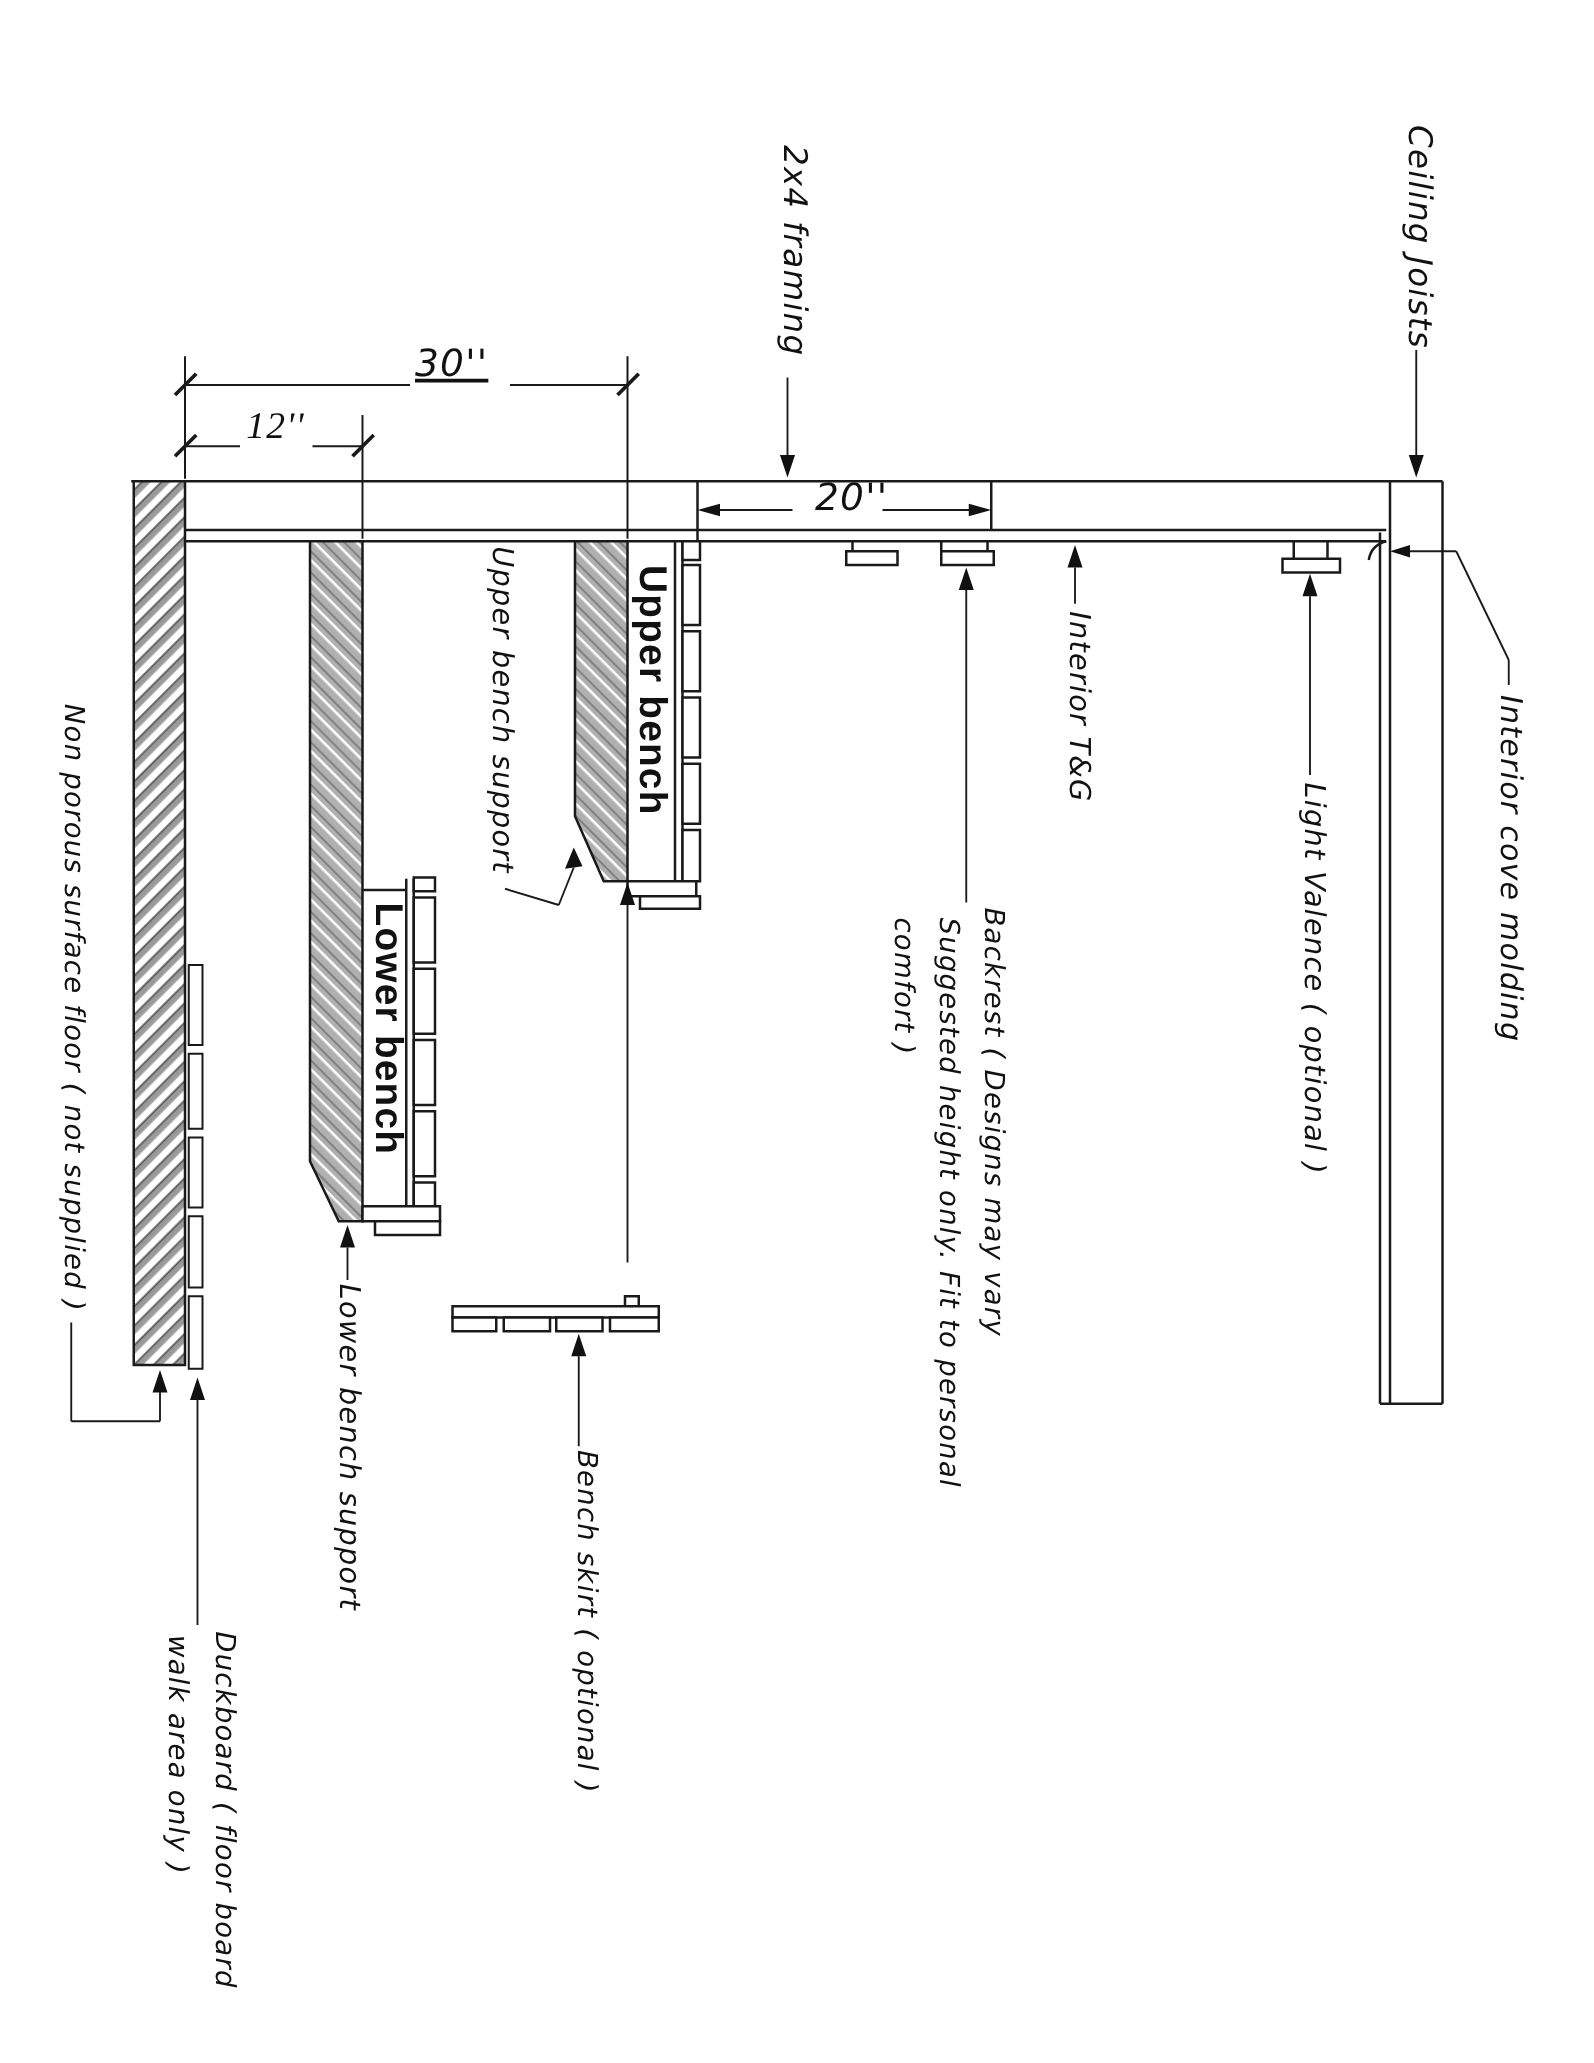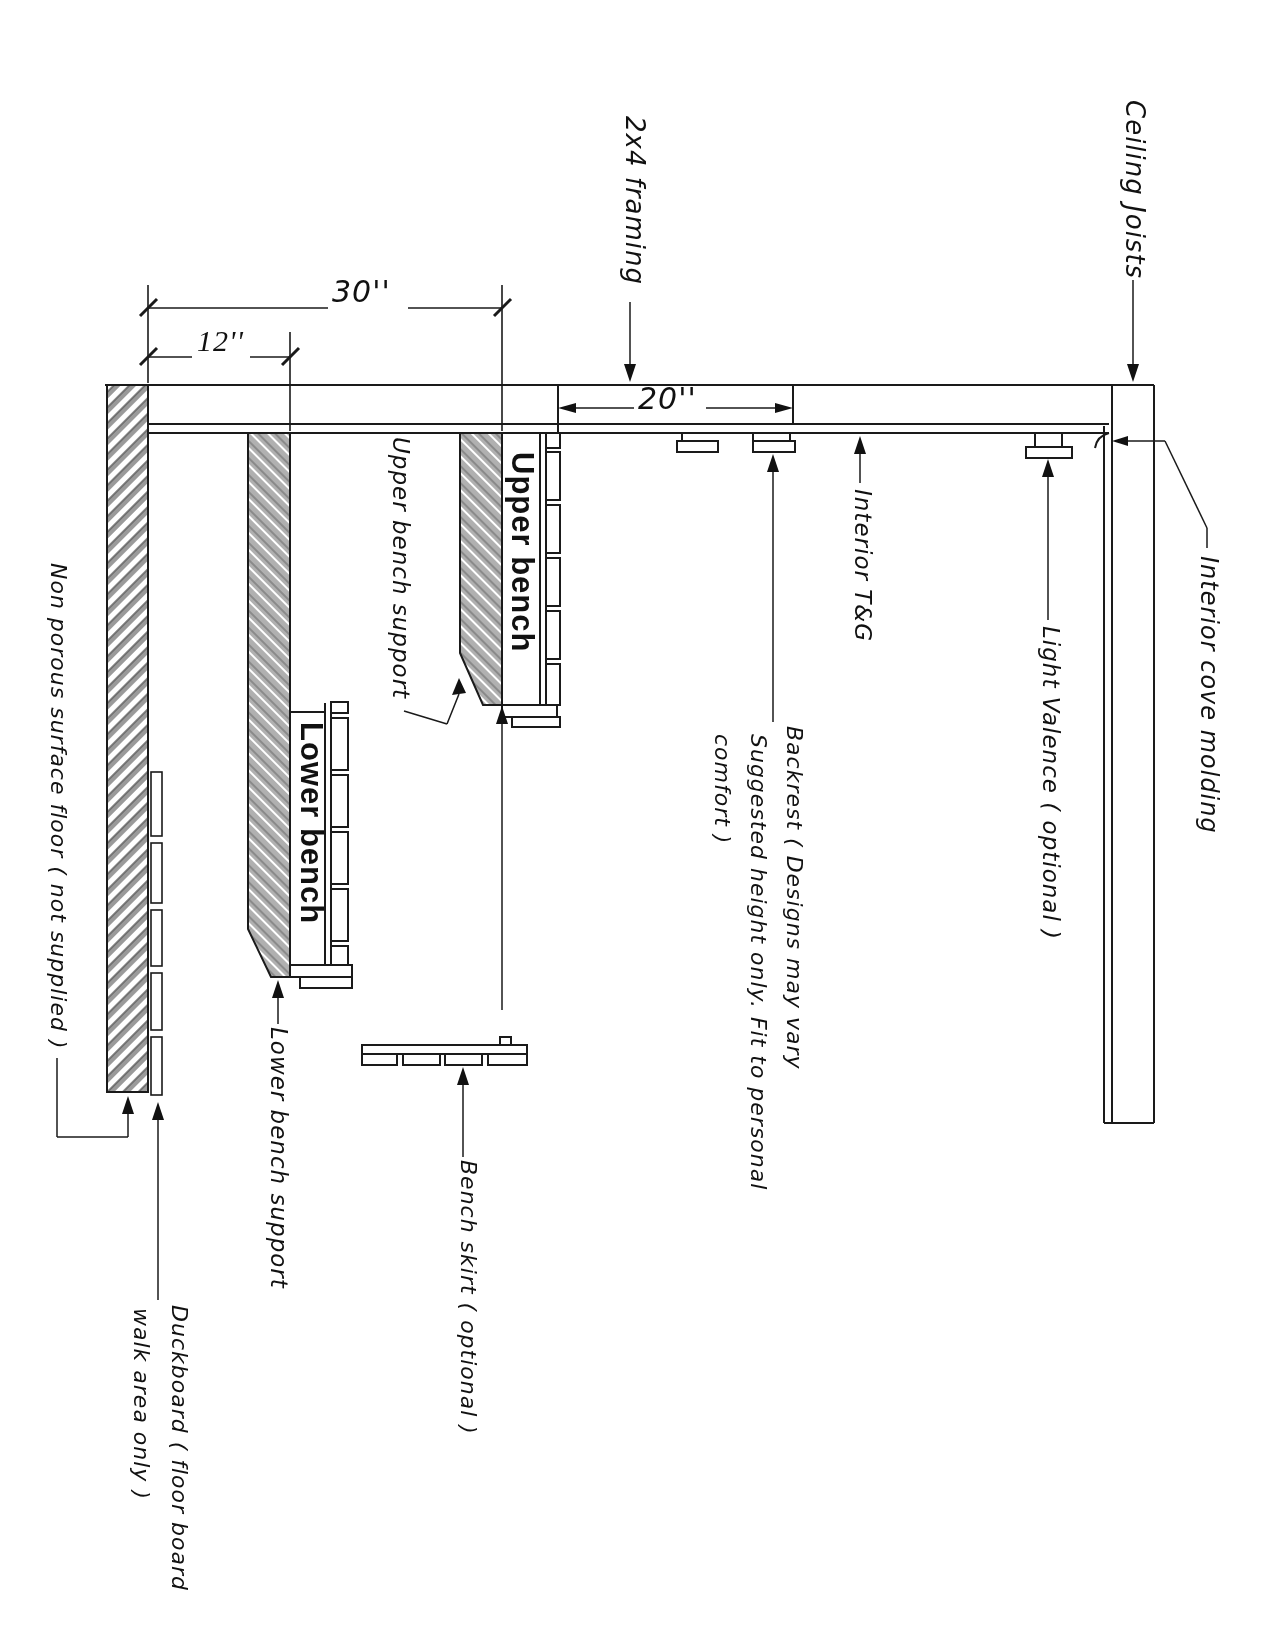"30''" div.dim { text-decoration: none -> underline }
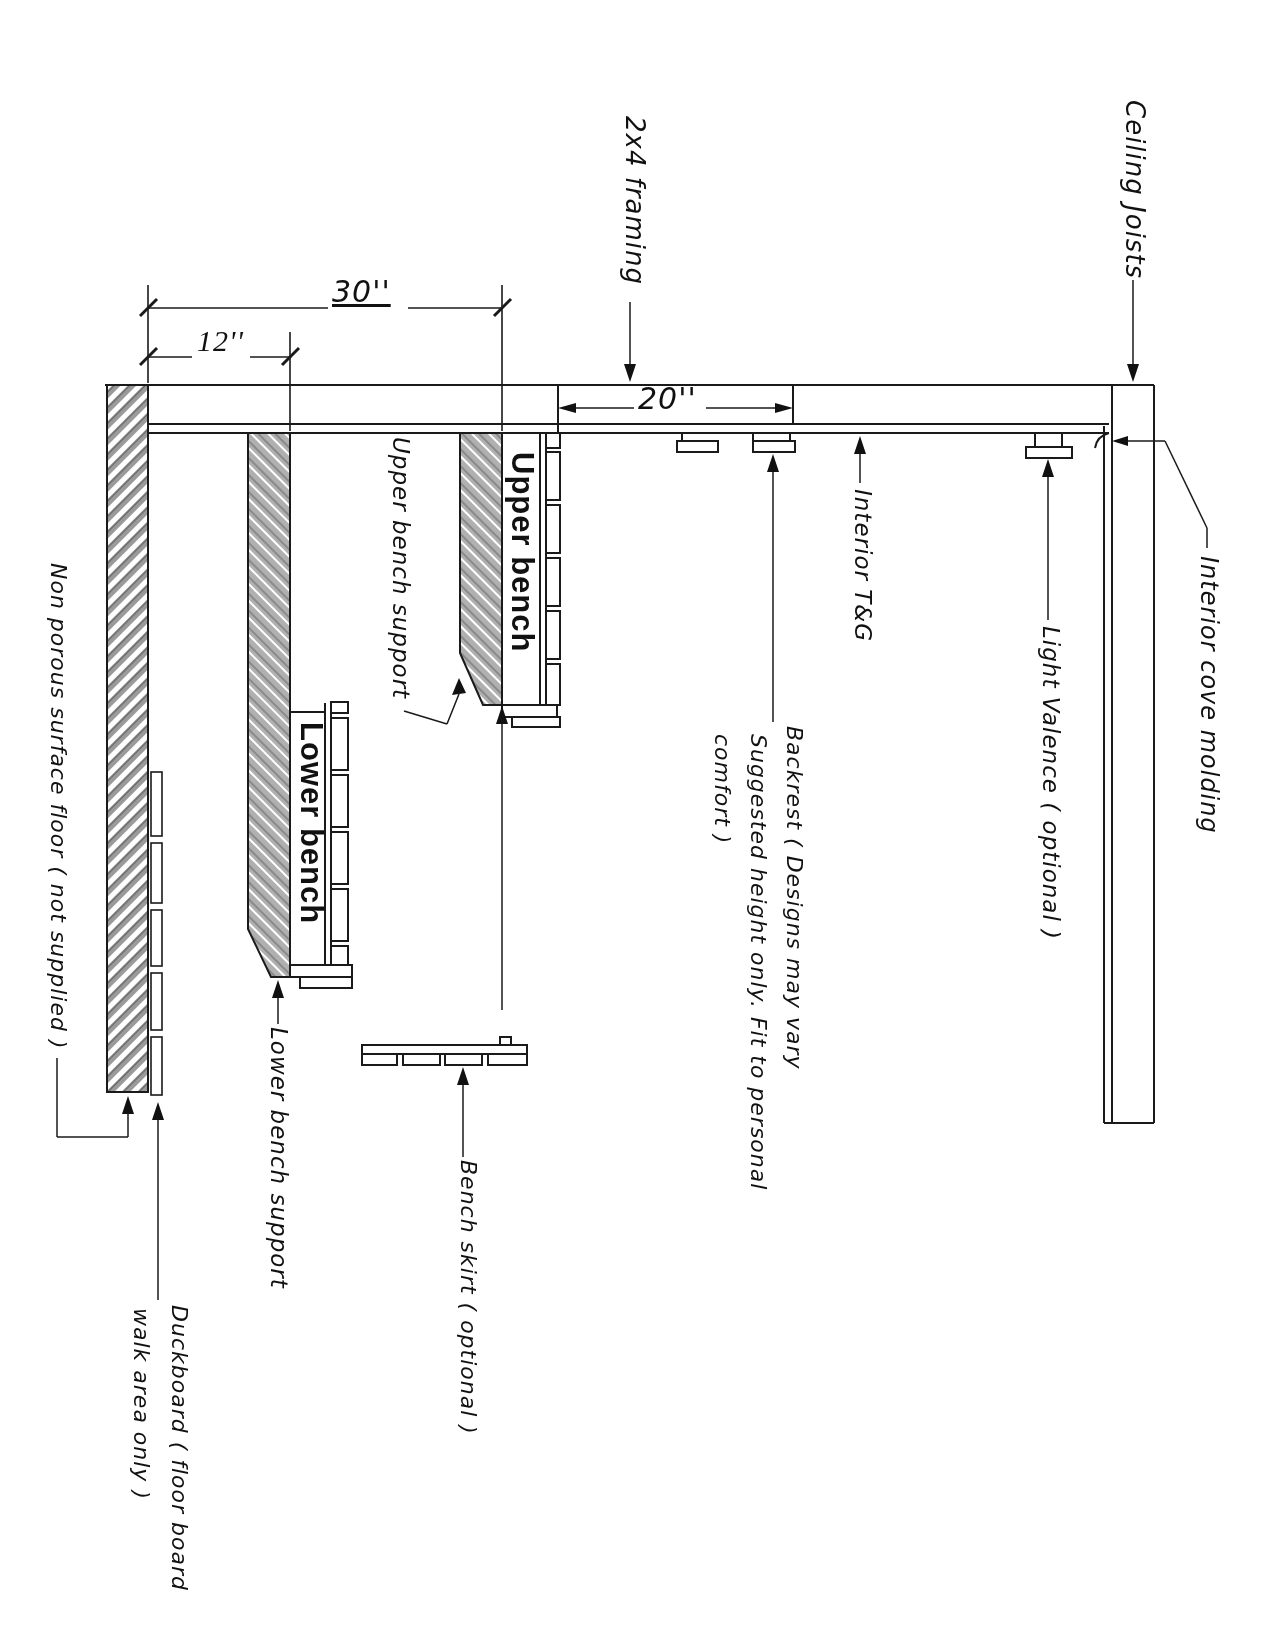"20''" div.dim { left: 638px -> 652px }
